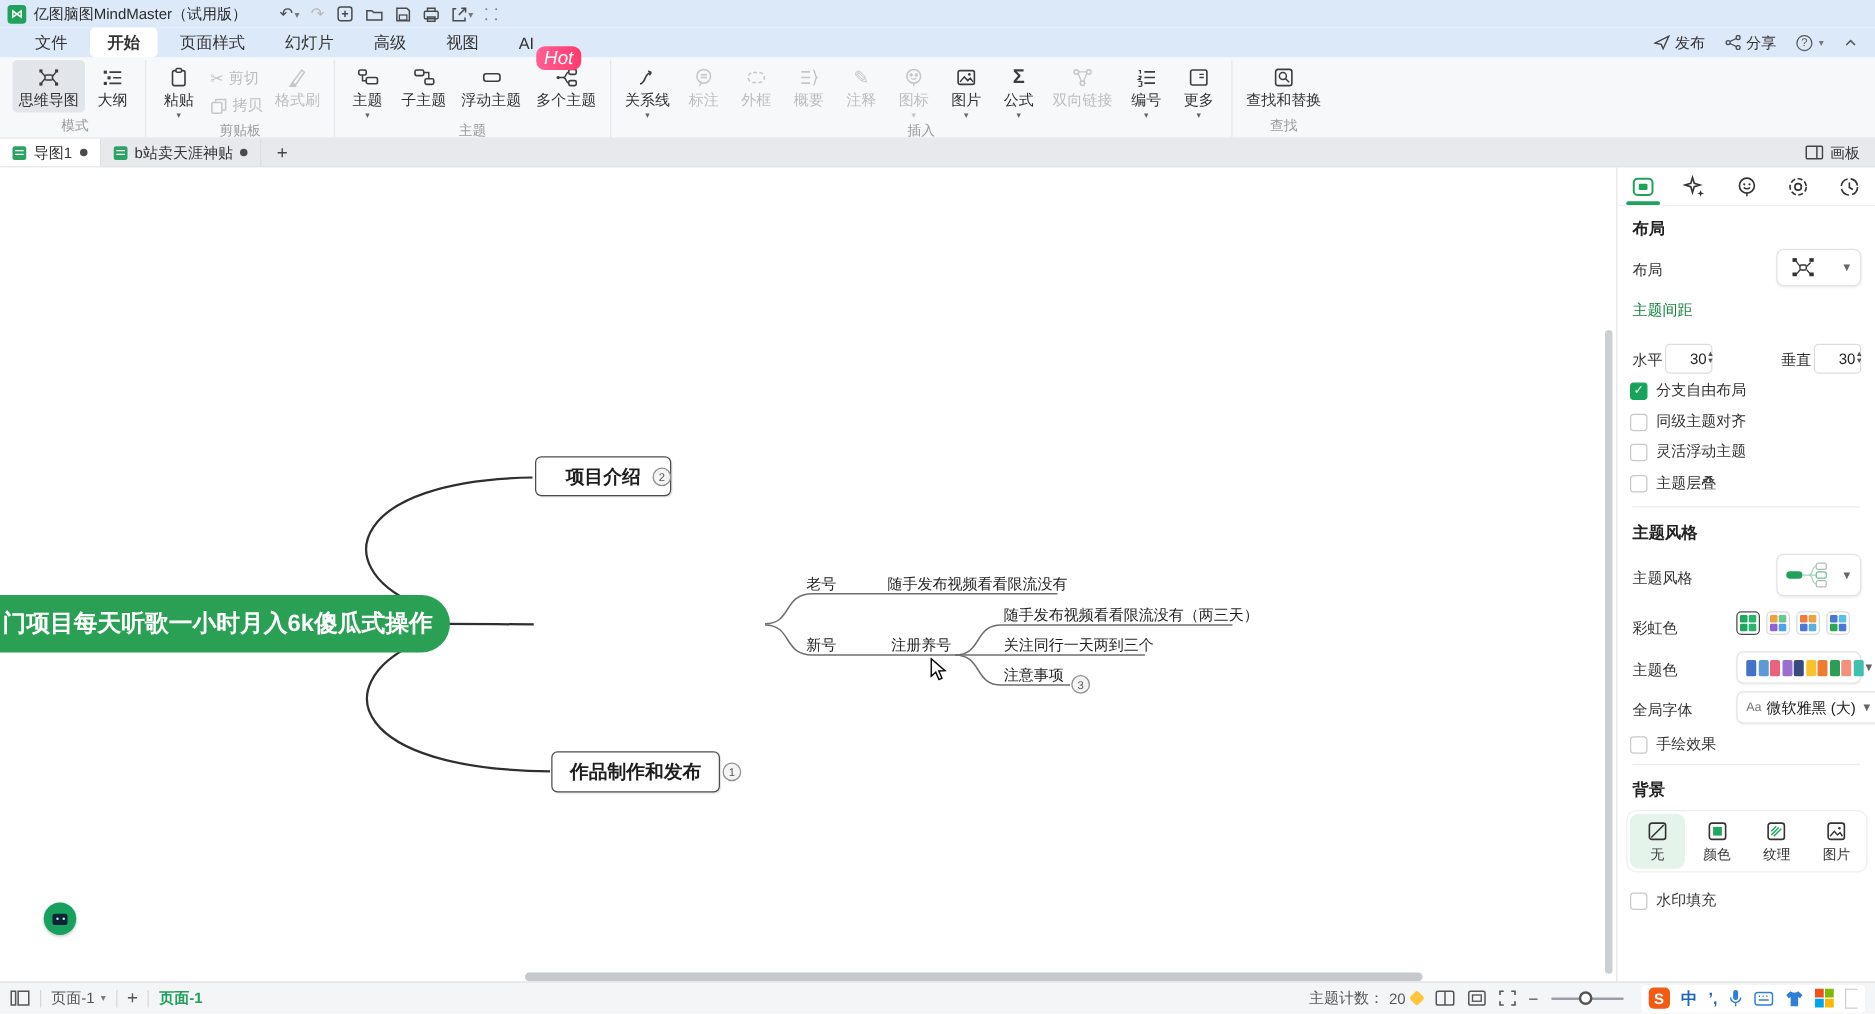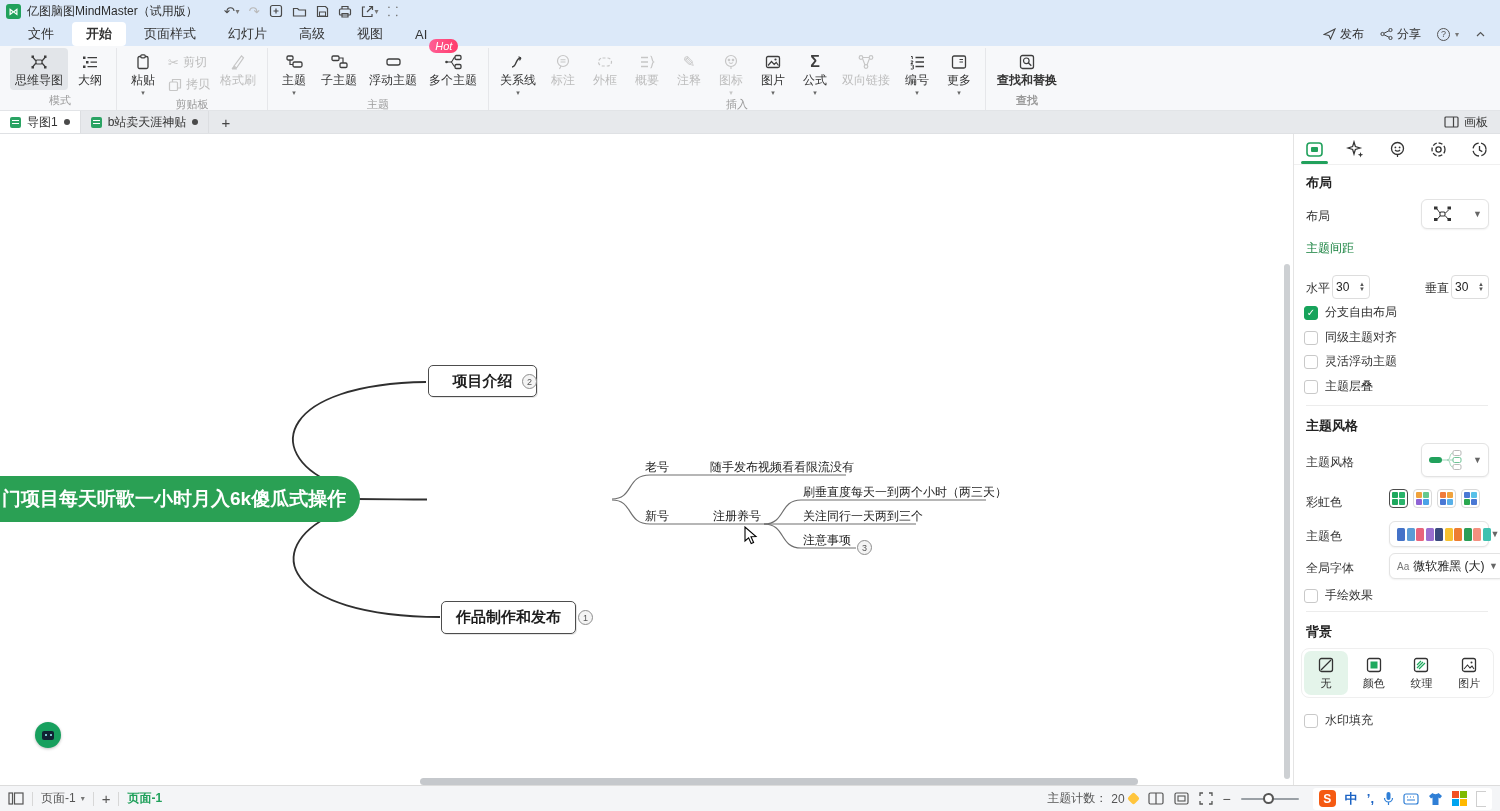"Hot" .hot-pill { font-size: 11px -> 15px }
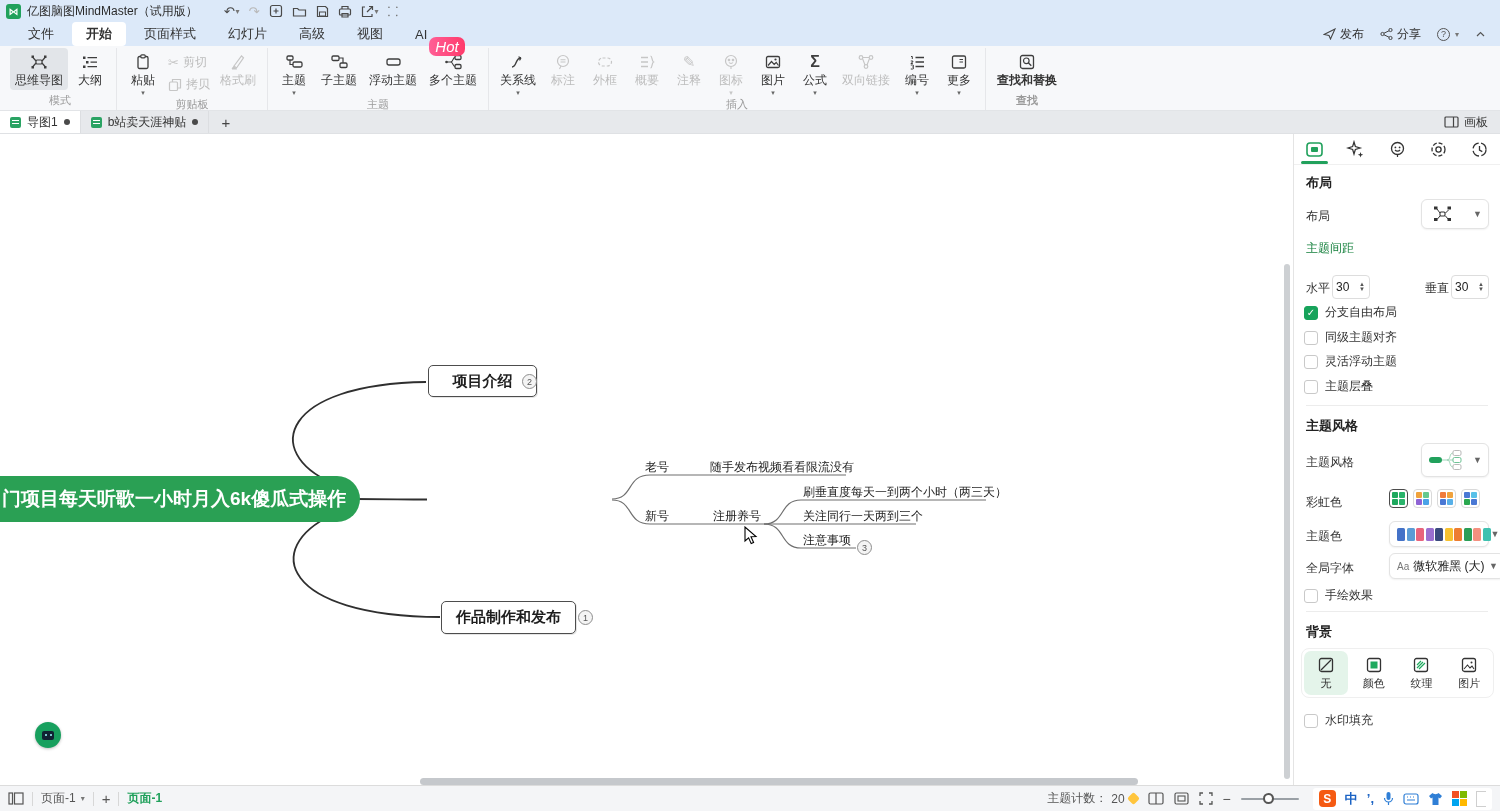"查找和替换" .rgroup:last-child { font-weight: bold -> none }
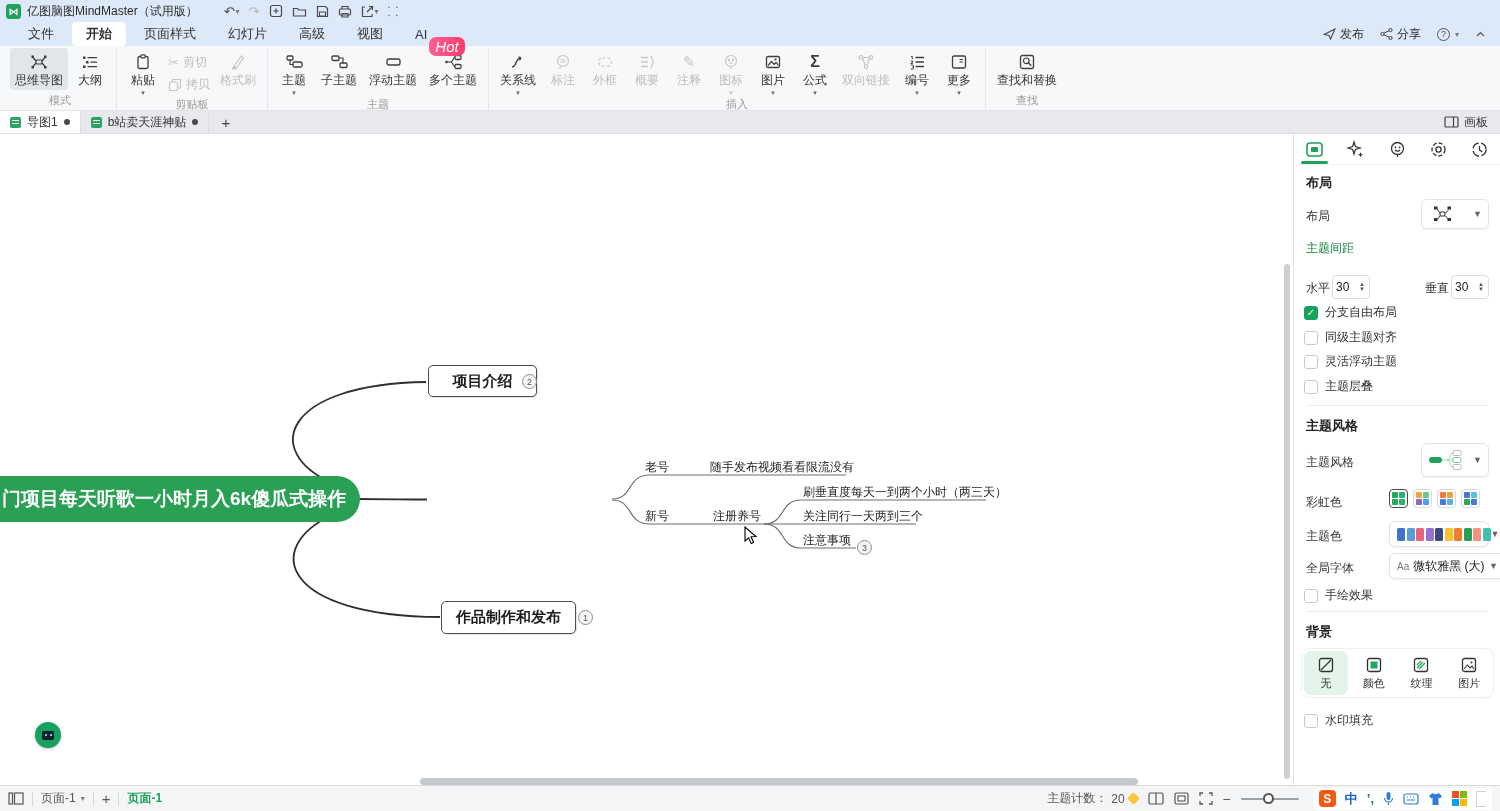"30" .spin { padding-left: 3px -> 19px }
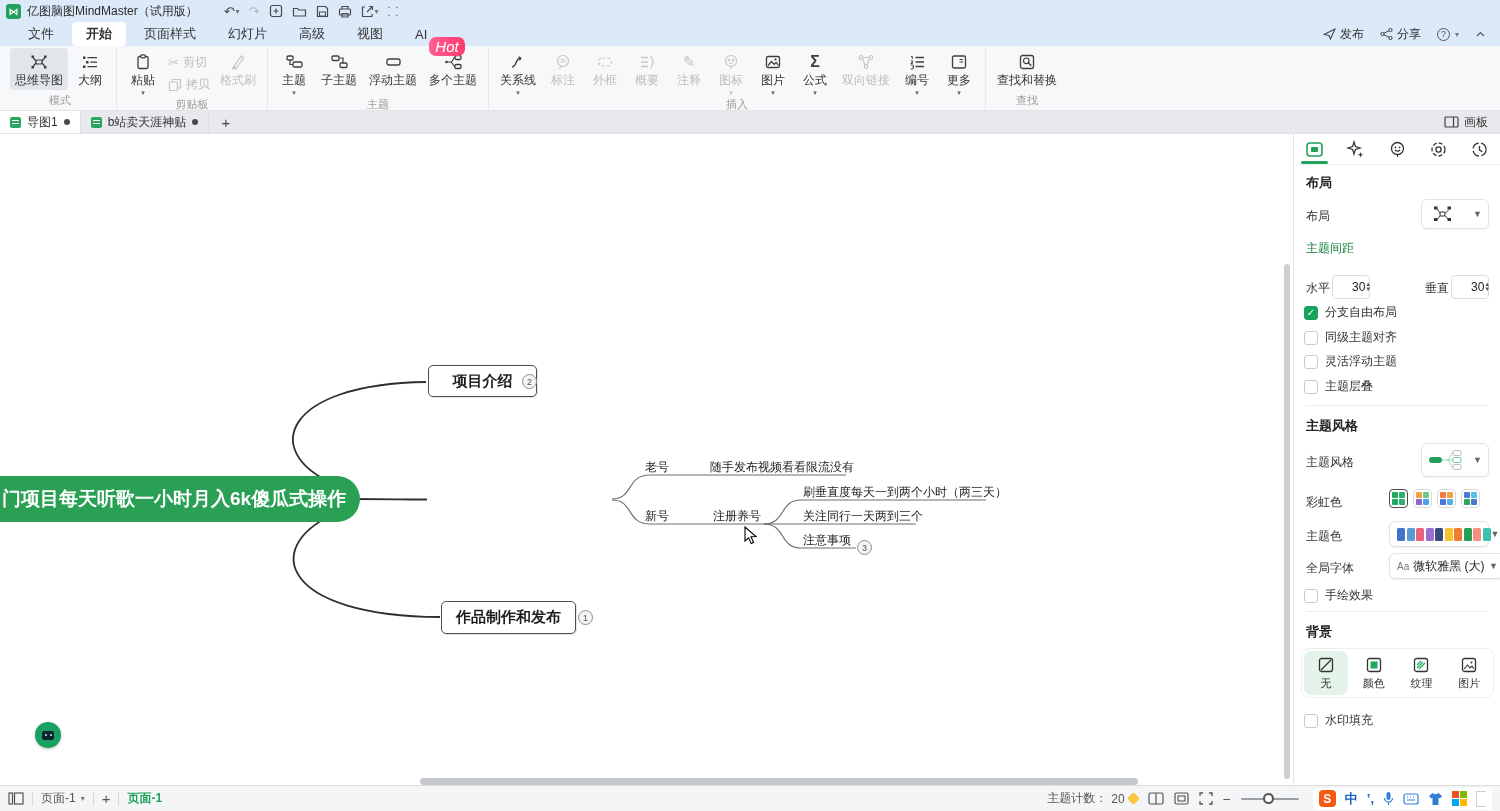"刷垂直度每天一到两个小时（两三天）" div.mm-sub { text: 刷垂直度每天一到两个小时 -> 随手发布视频看看限流没有 }
